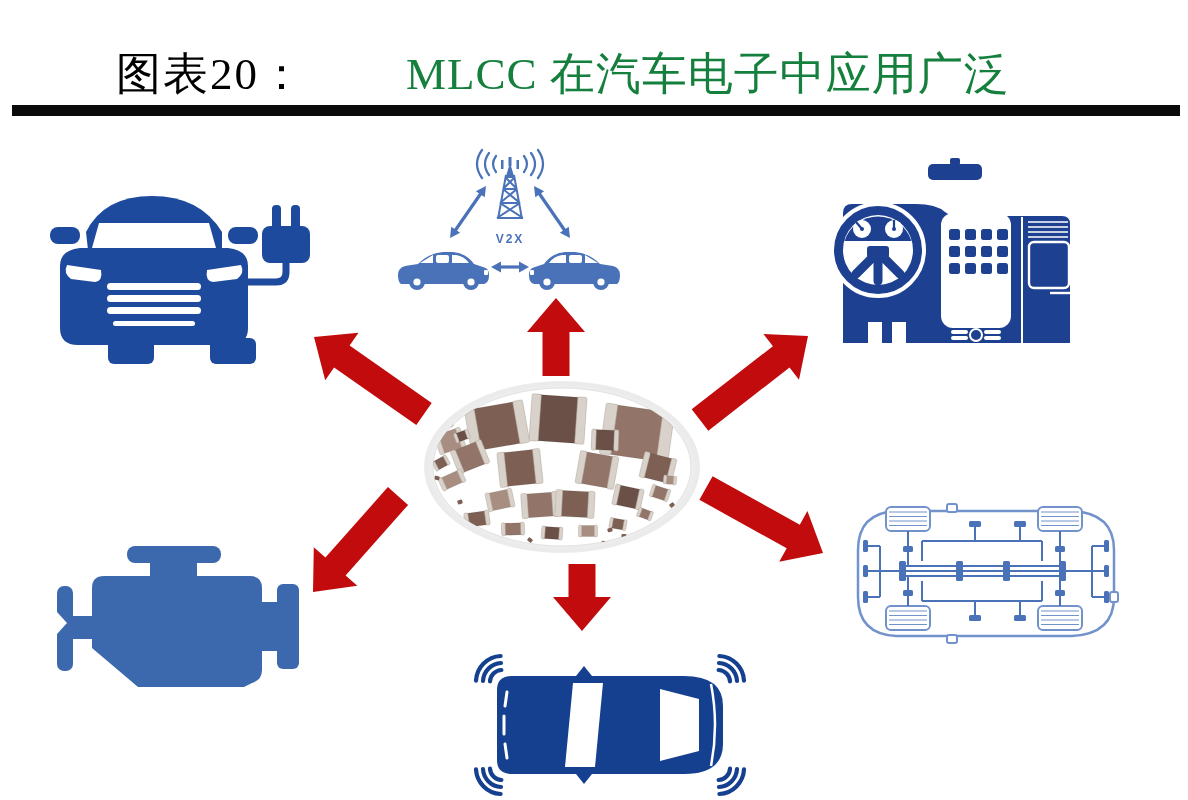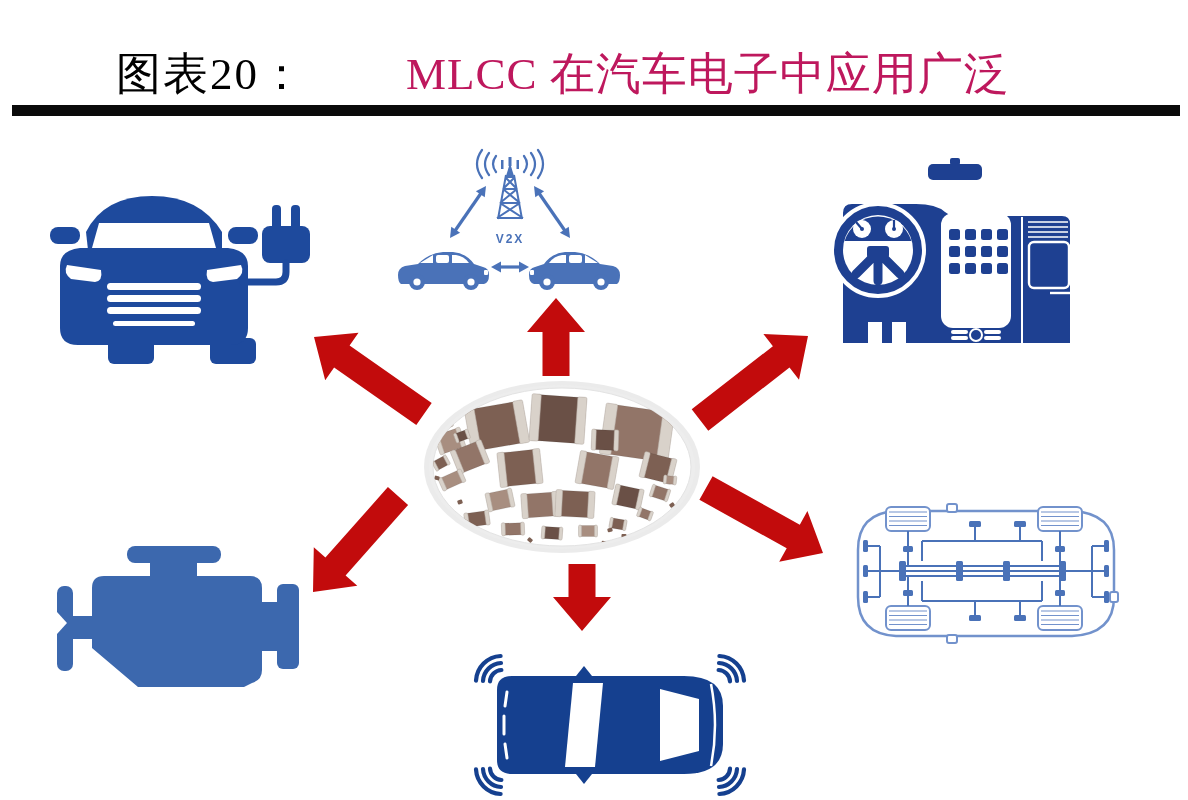"MLCC 在汽车电子中应用广泛" .fig-title { color: #be185d -> #15803d }
